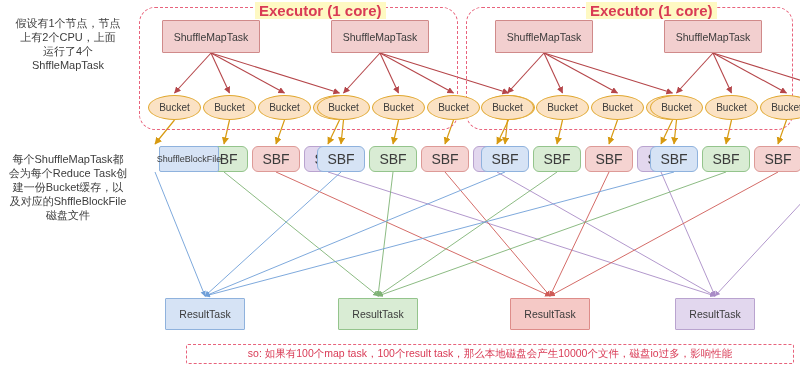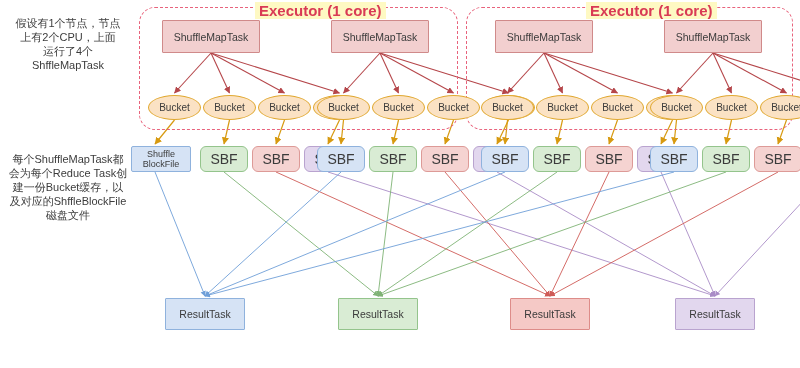"Shuffle" .sbf.first { flex-direction: column -> row; margin-left: none -> 28px }
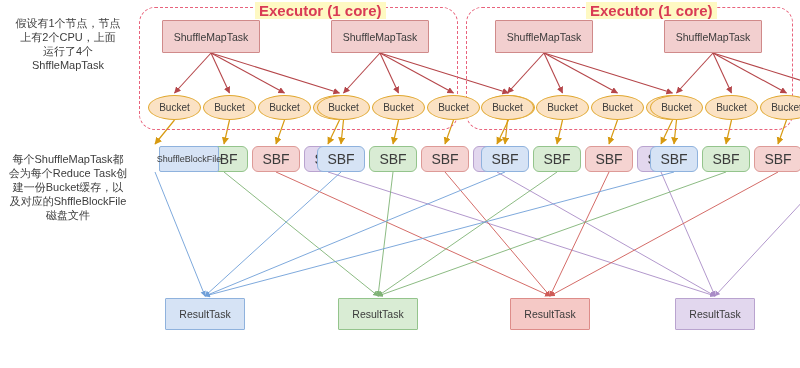"so: 如果有100个map task，100个result" div.footer { html: none -> <div>so: 如果有100个map task，100个result task，那么本地磁盘会产生10000个文件，磁盘io过多，影响性能</div> }
